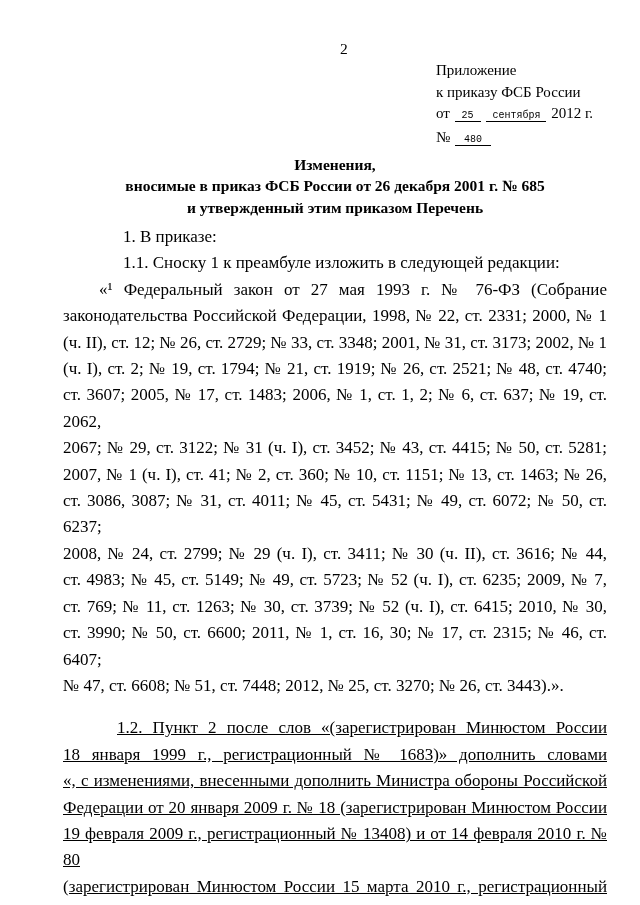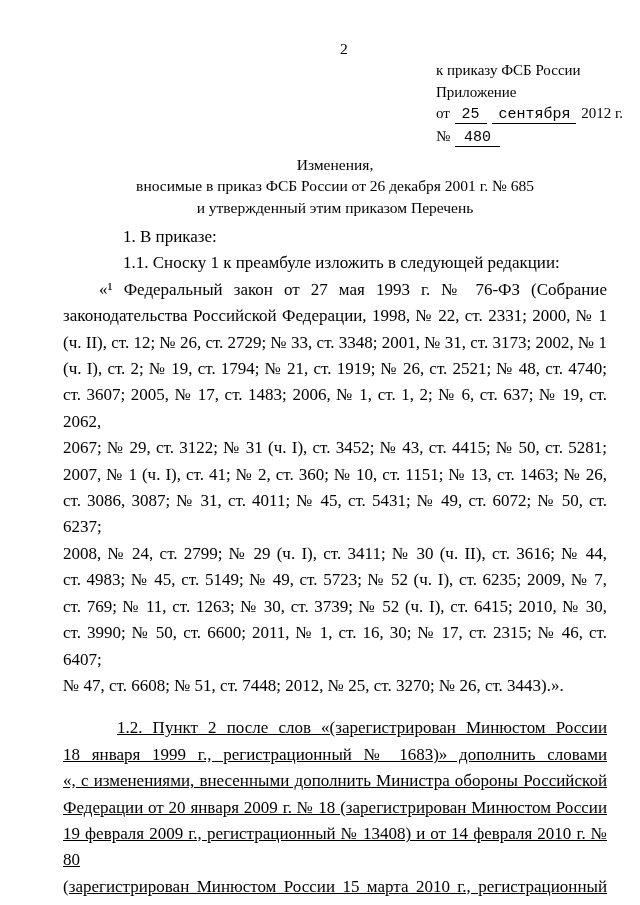"к приказу ФСБ России" div { order: before "Приложение" -> after "Приложение" }
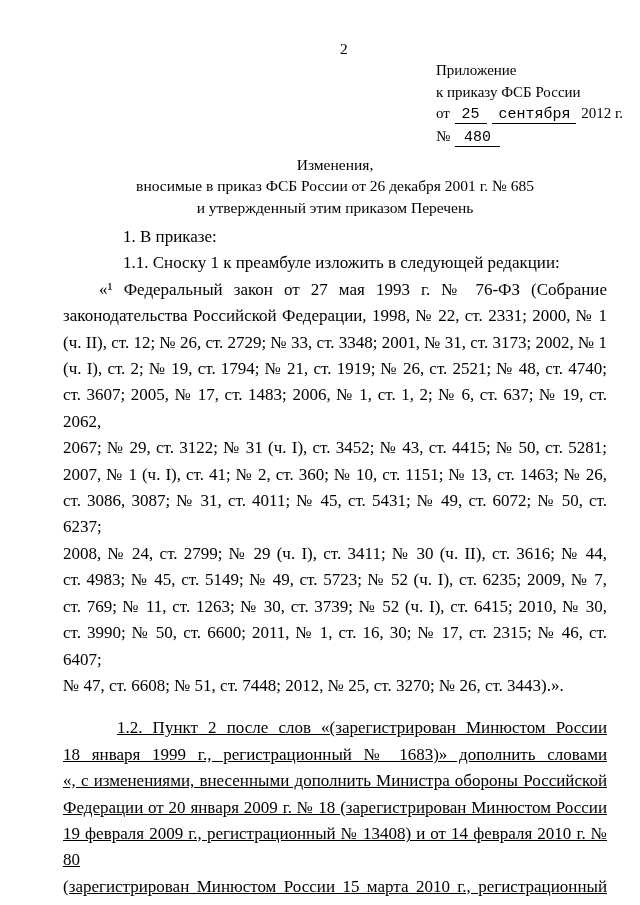"25" .fill { font-size: 15px -> 10px }
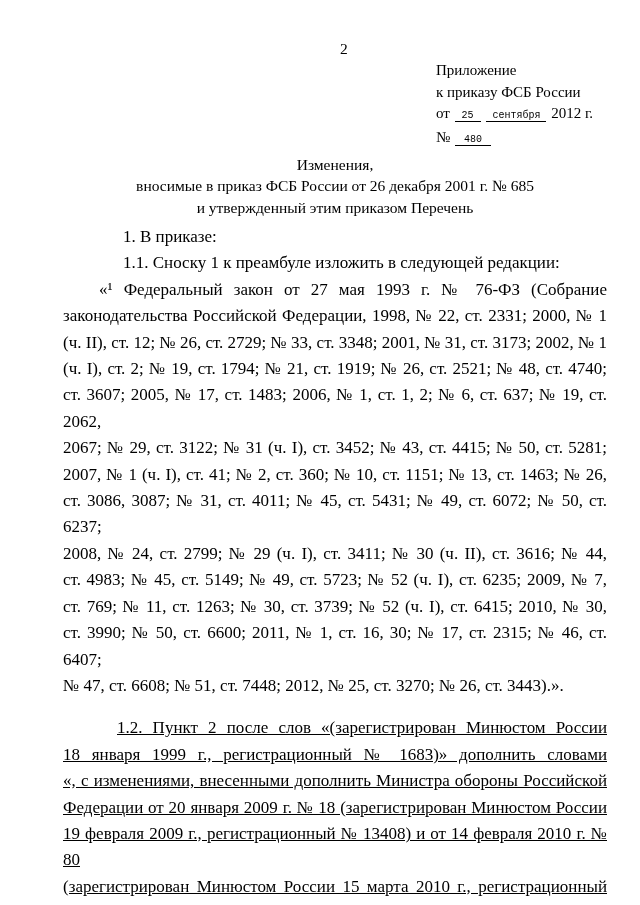"Изменения," .doc-title { font-weight: none -> bold }
